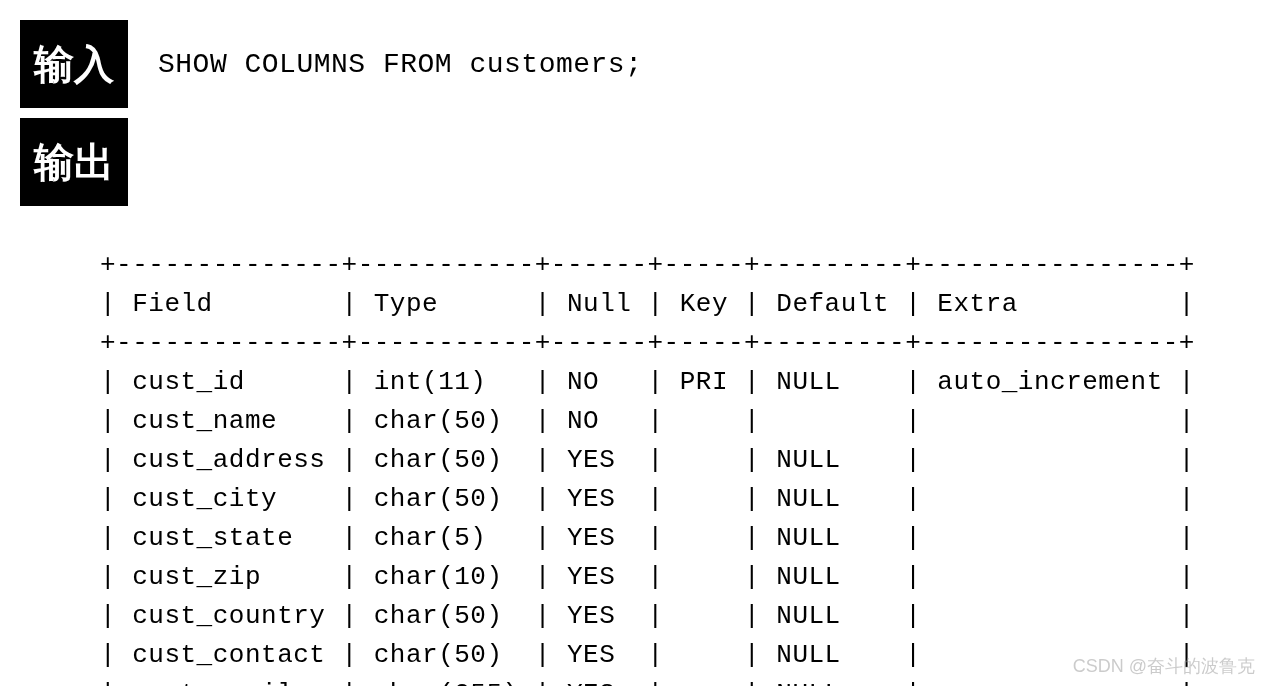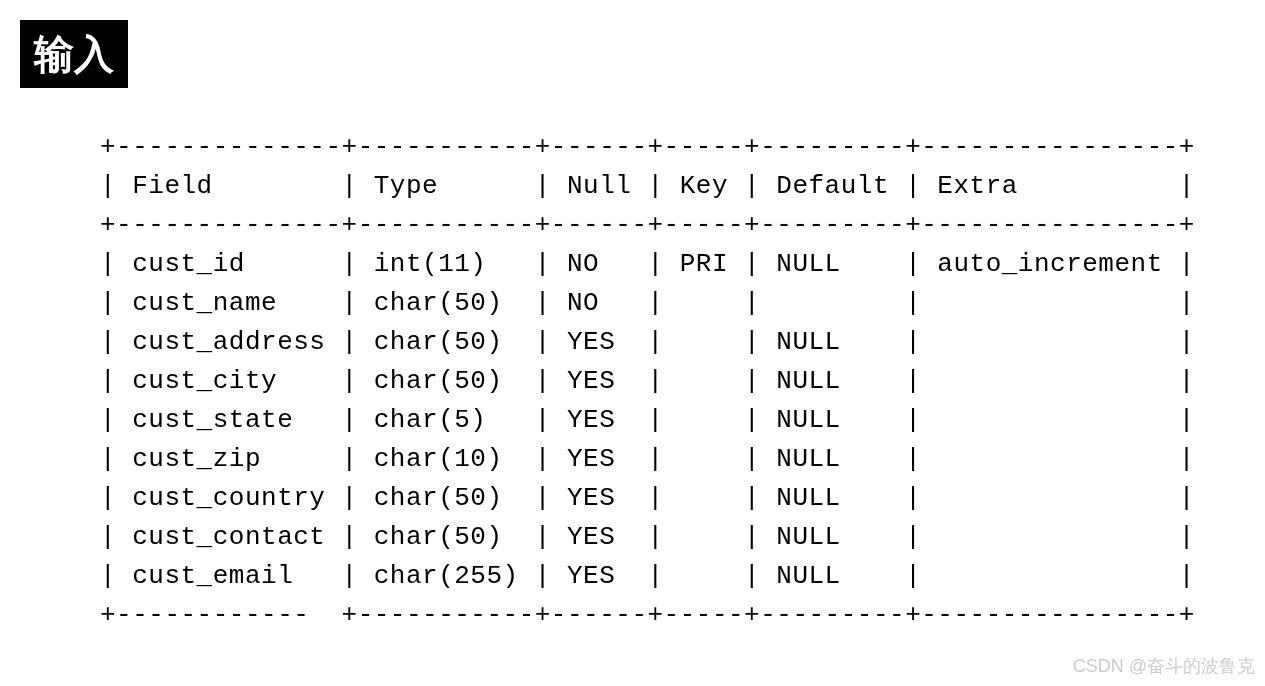"输入" .badge { padding: 8px 14px -> 18px 14px }
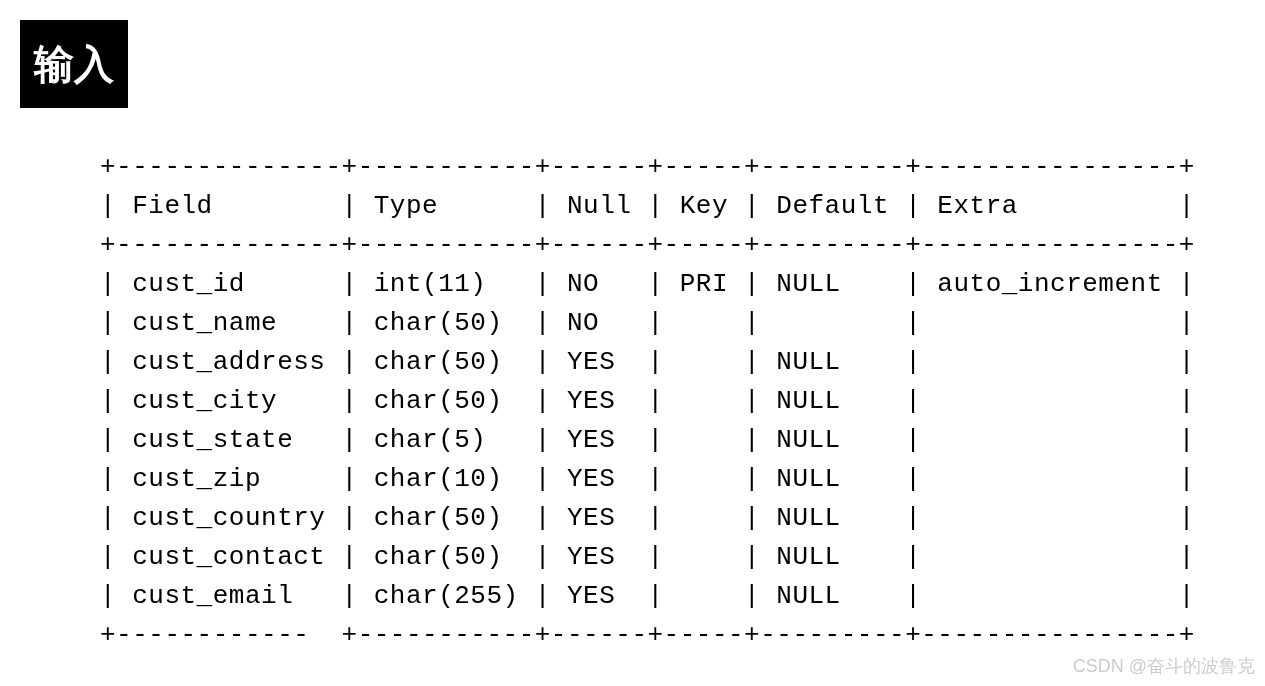"SHOW COLUMNS FROM customers;" div.cmd { html: none -> <div>SHOW COLUMNS FROM customers;</div> }
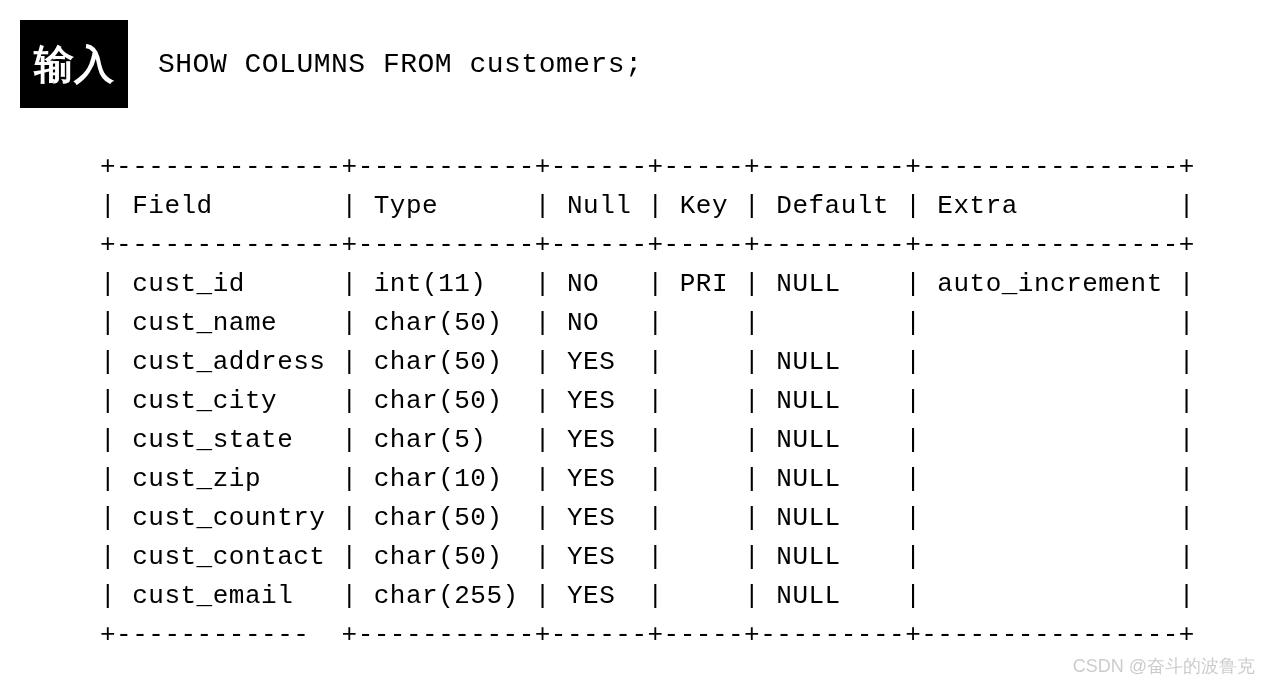"输出" div.label-row { html: none -> <div> <div>输出</div> </div> }
